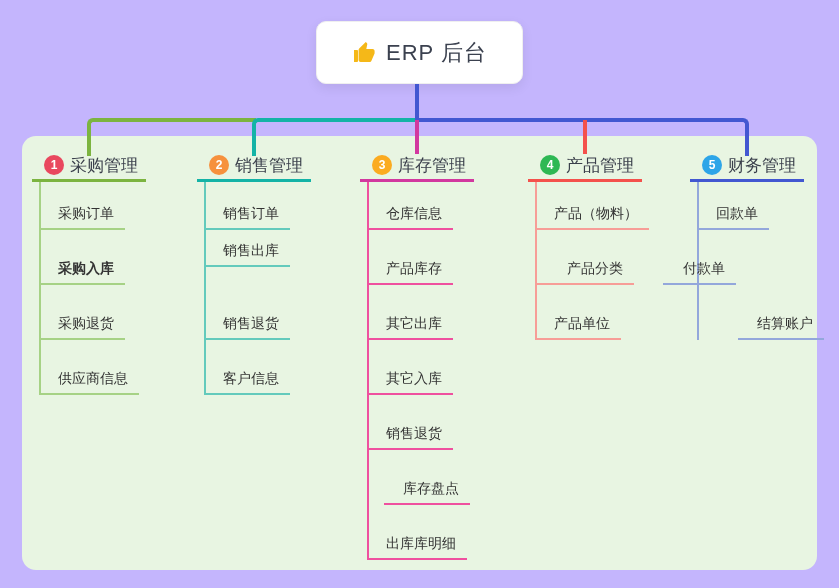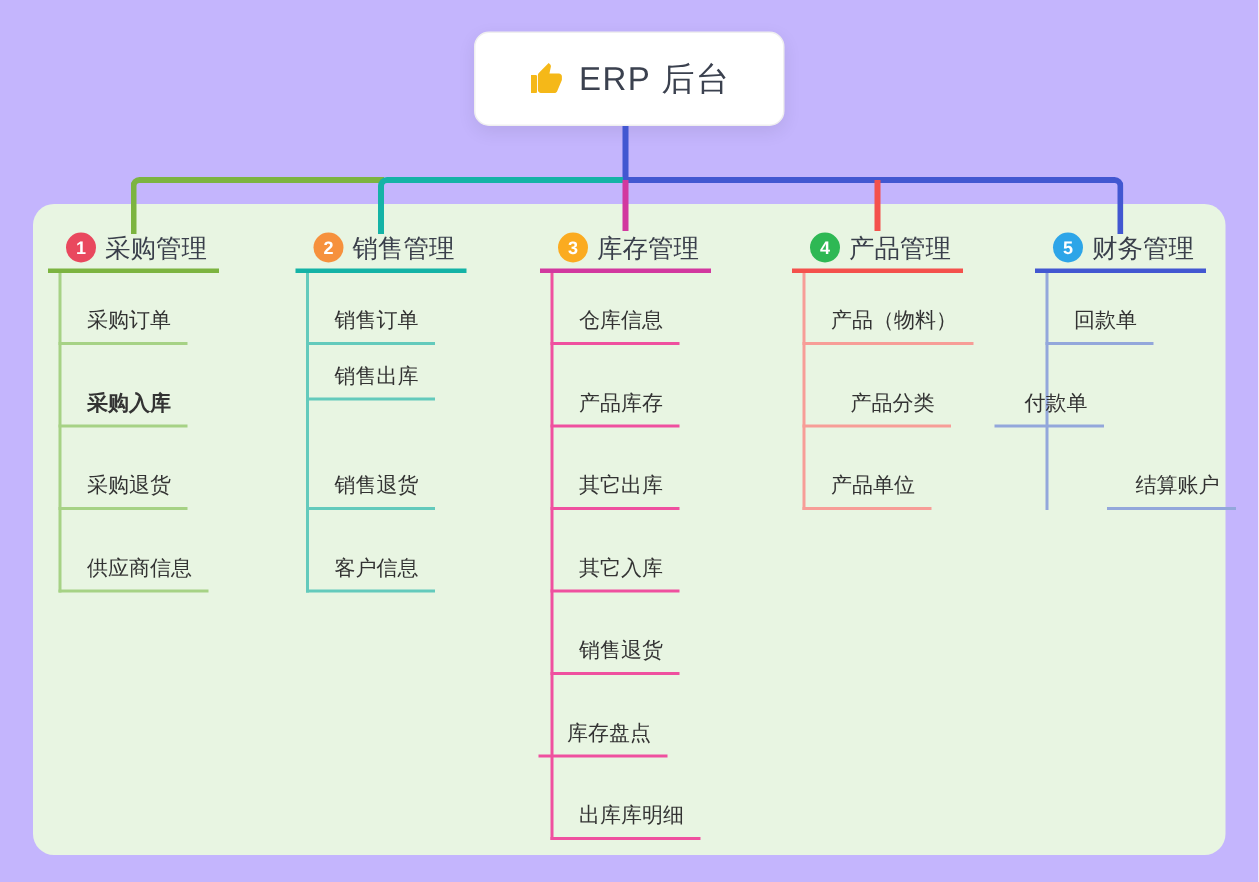"库存盘点" div.child { left: 359px -> 384px }
